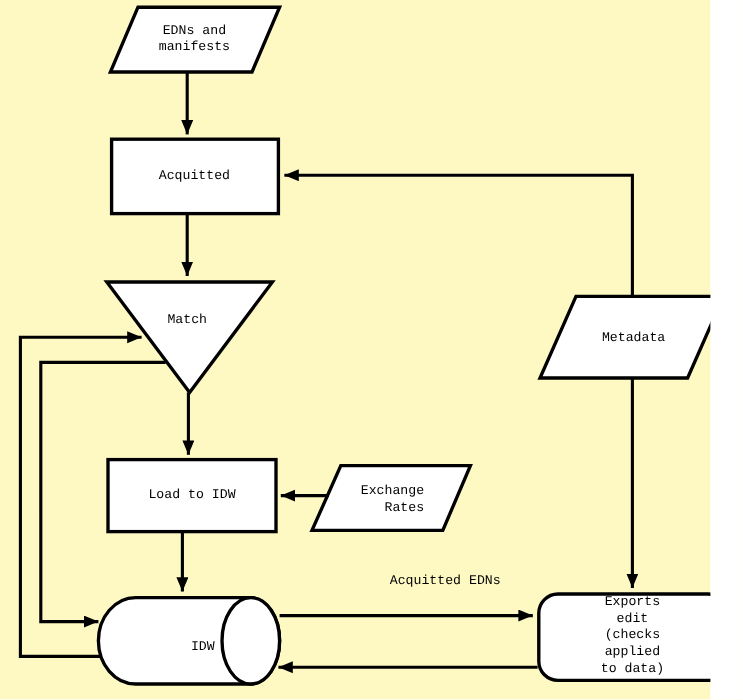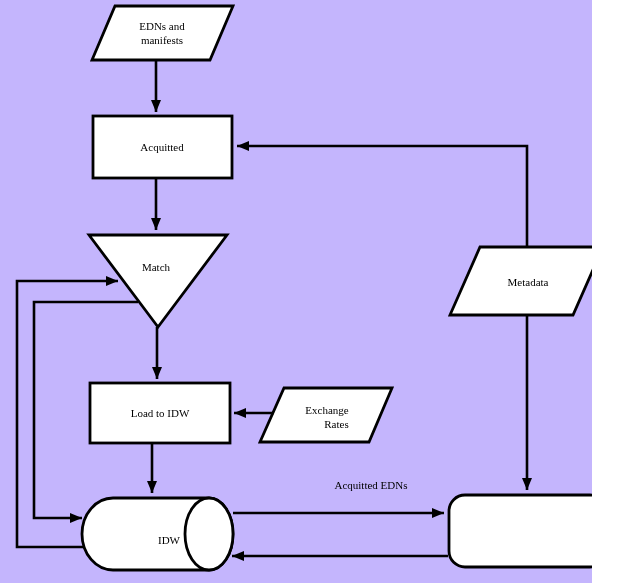"EDNs and" .canvas { background: #c4b5fd -> #fef9c3; font-family: Liberation Serif, serif -> Liberation Mono, monospace }
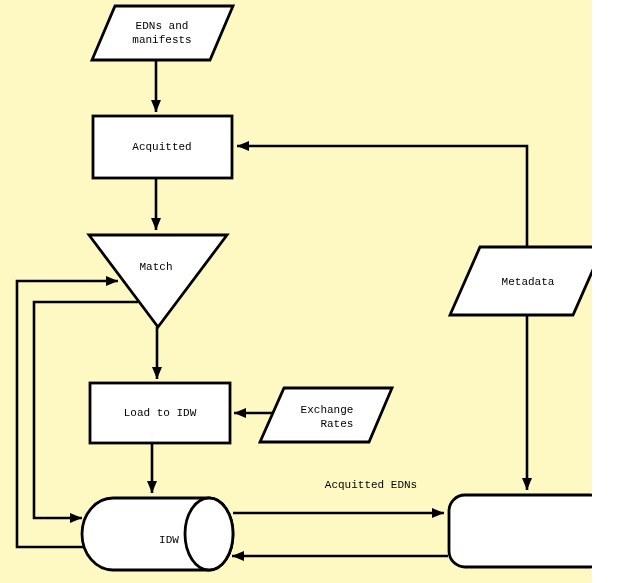"Exports edit (checks" div.node-label { html: none -> <div>Exports edit (checks applied to data)</div> }
